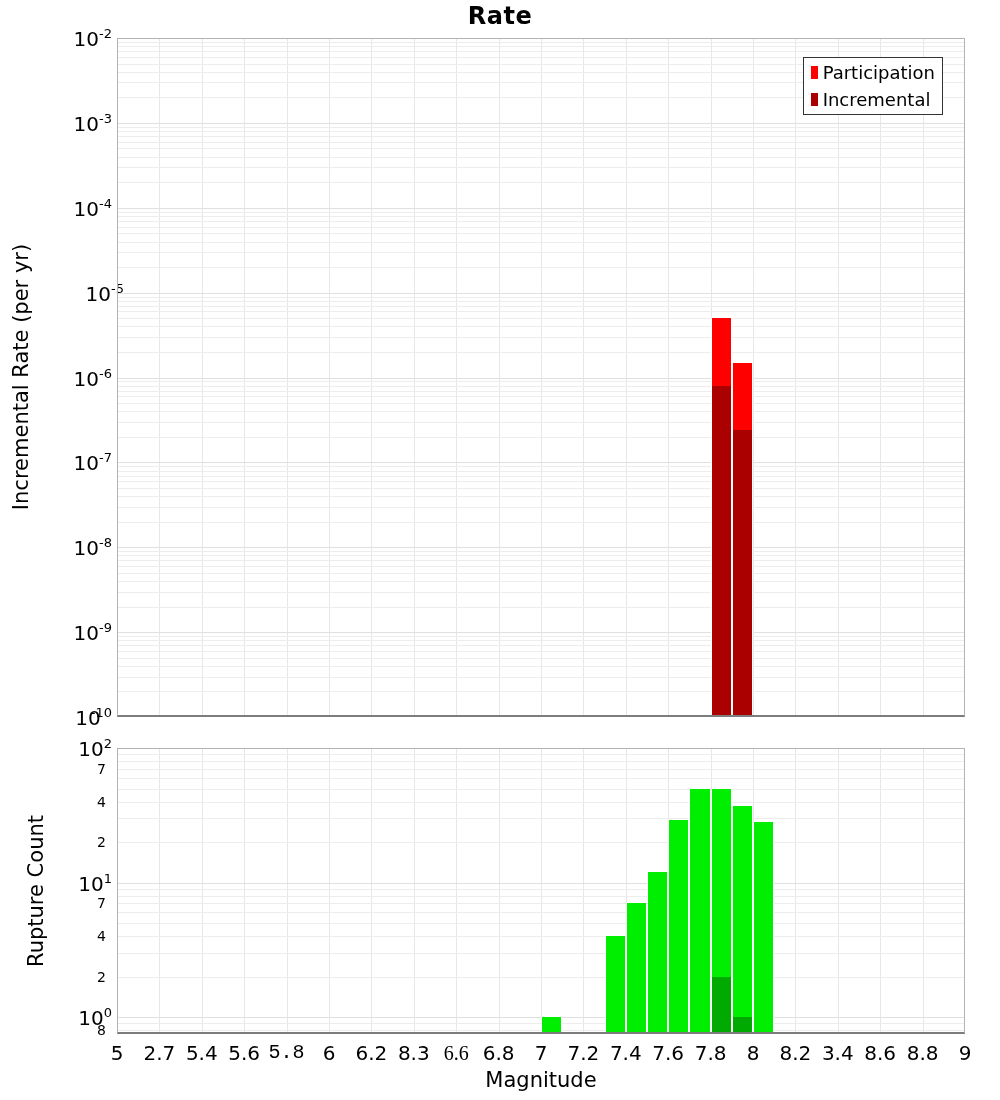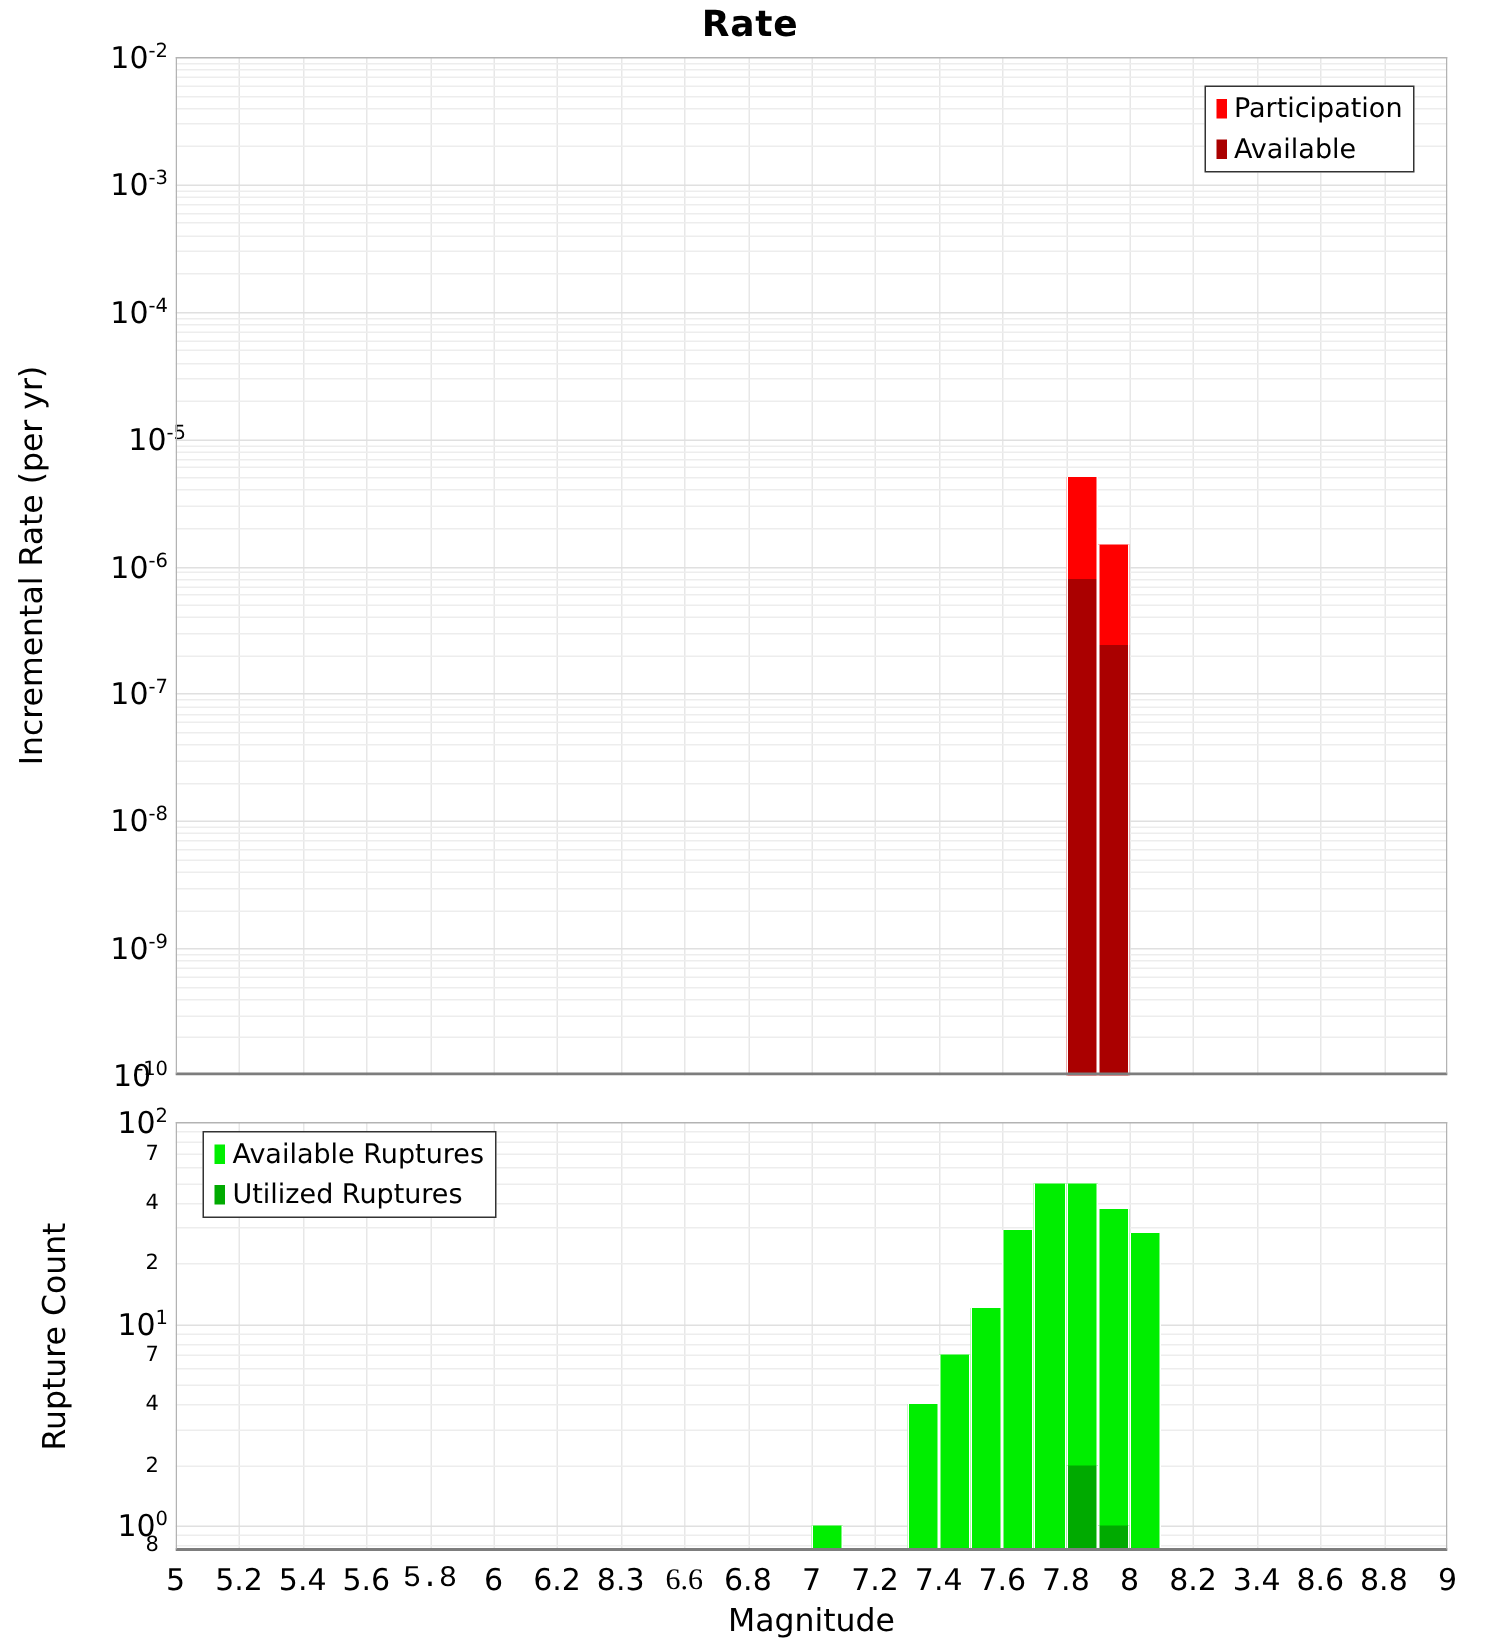"Available" span { text: Available -> Incremental }
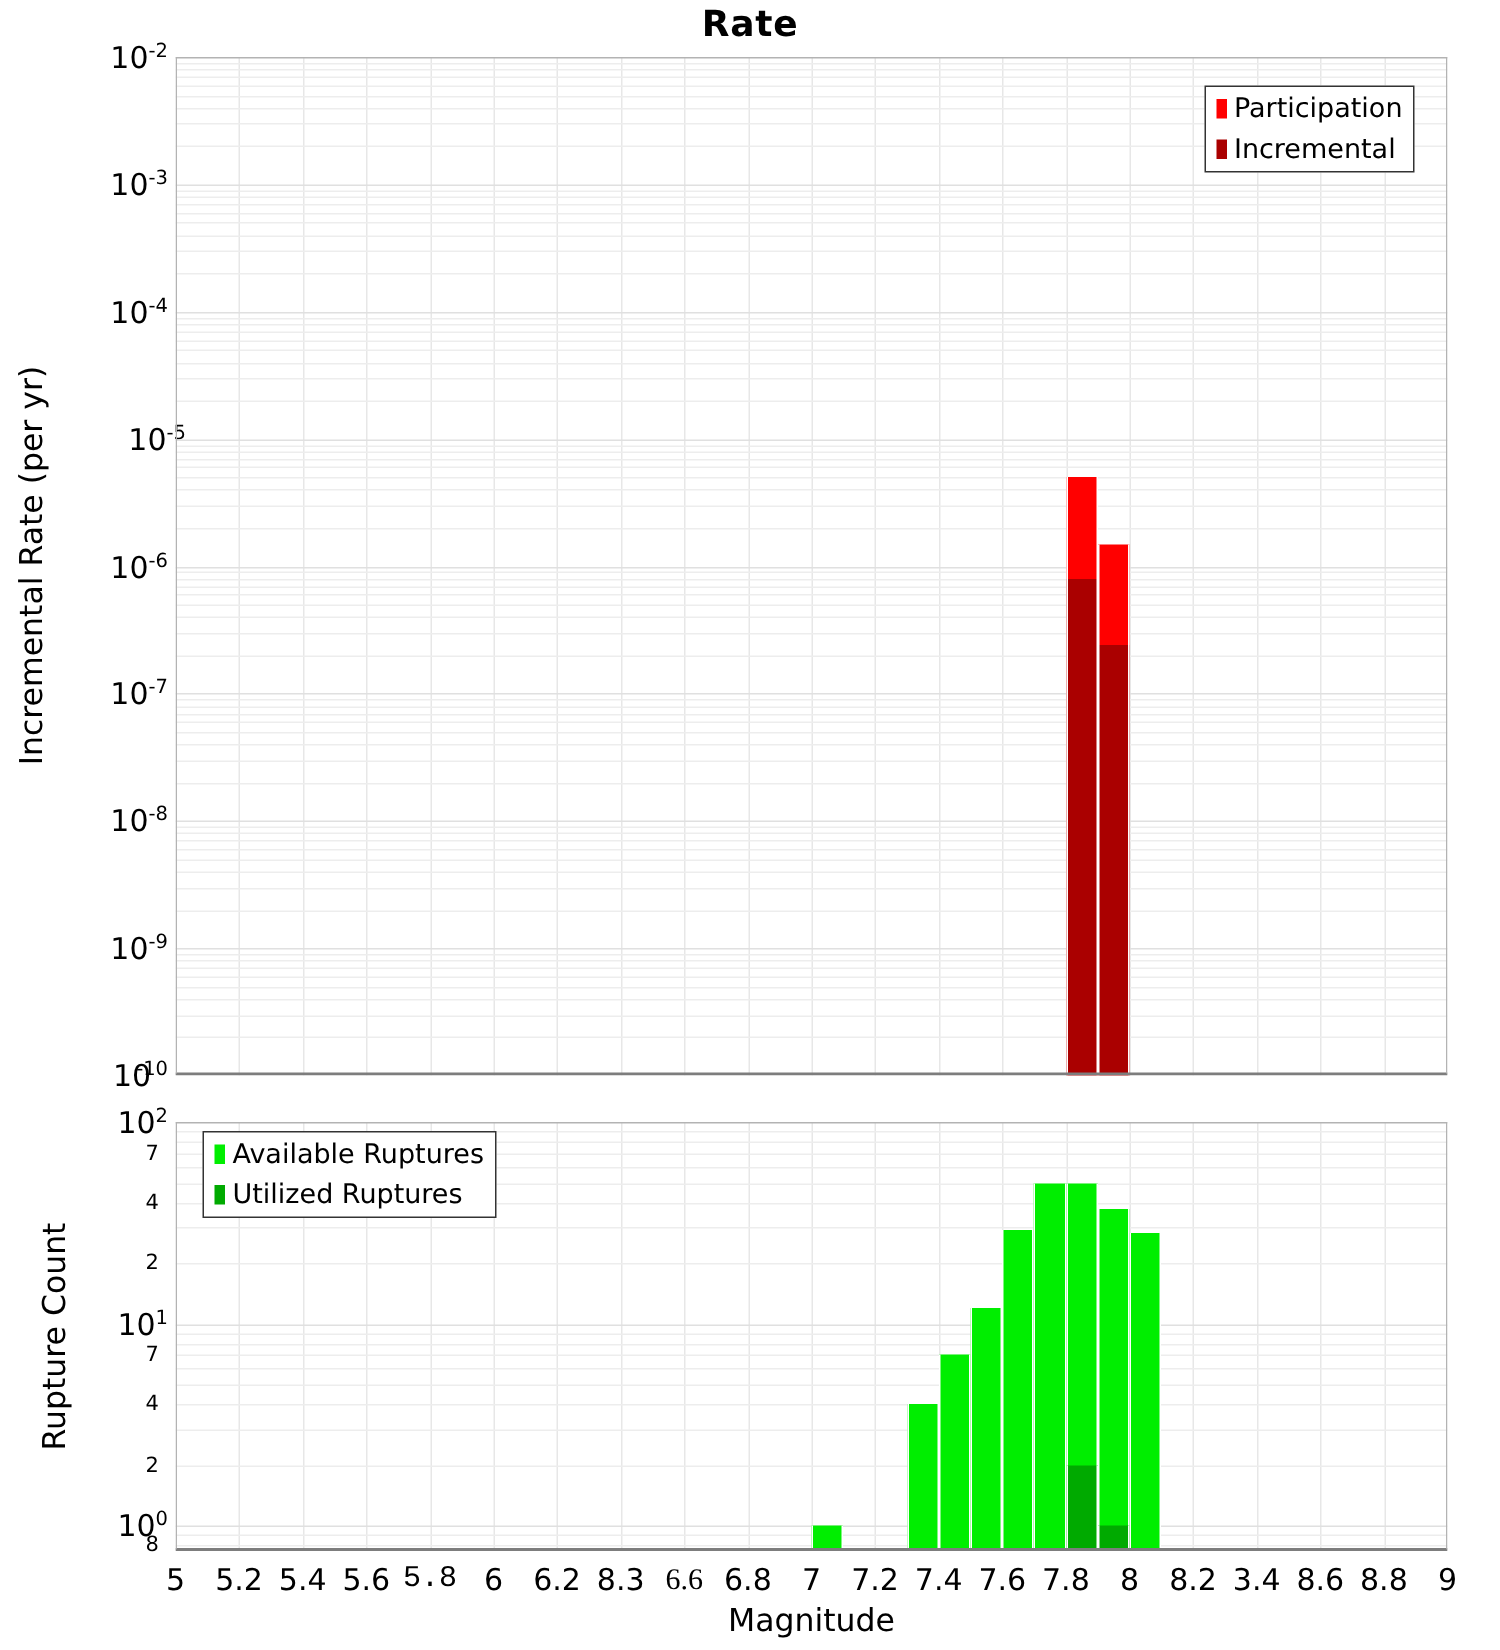"Available Ruptures" div.legend { html: <div> <div> <span></span> <span>Available Ruptures</span> </div> <div> <span></span> <span>Utilized Ruptures</span> </div> </div> -> none }
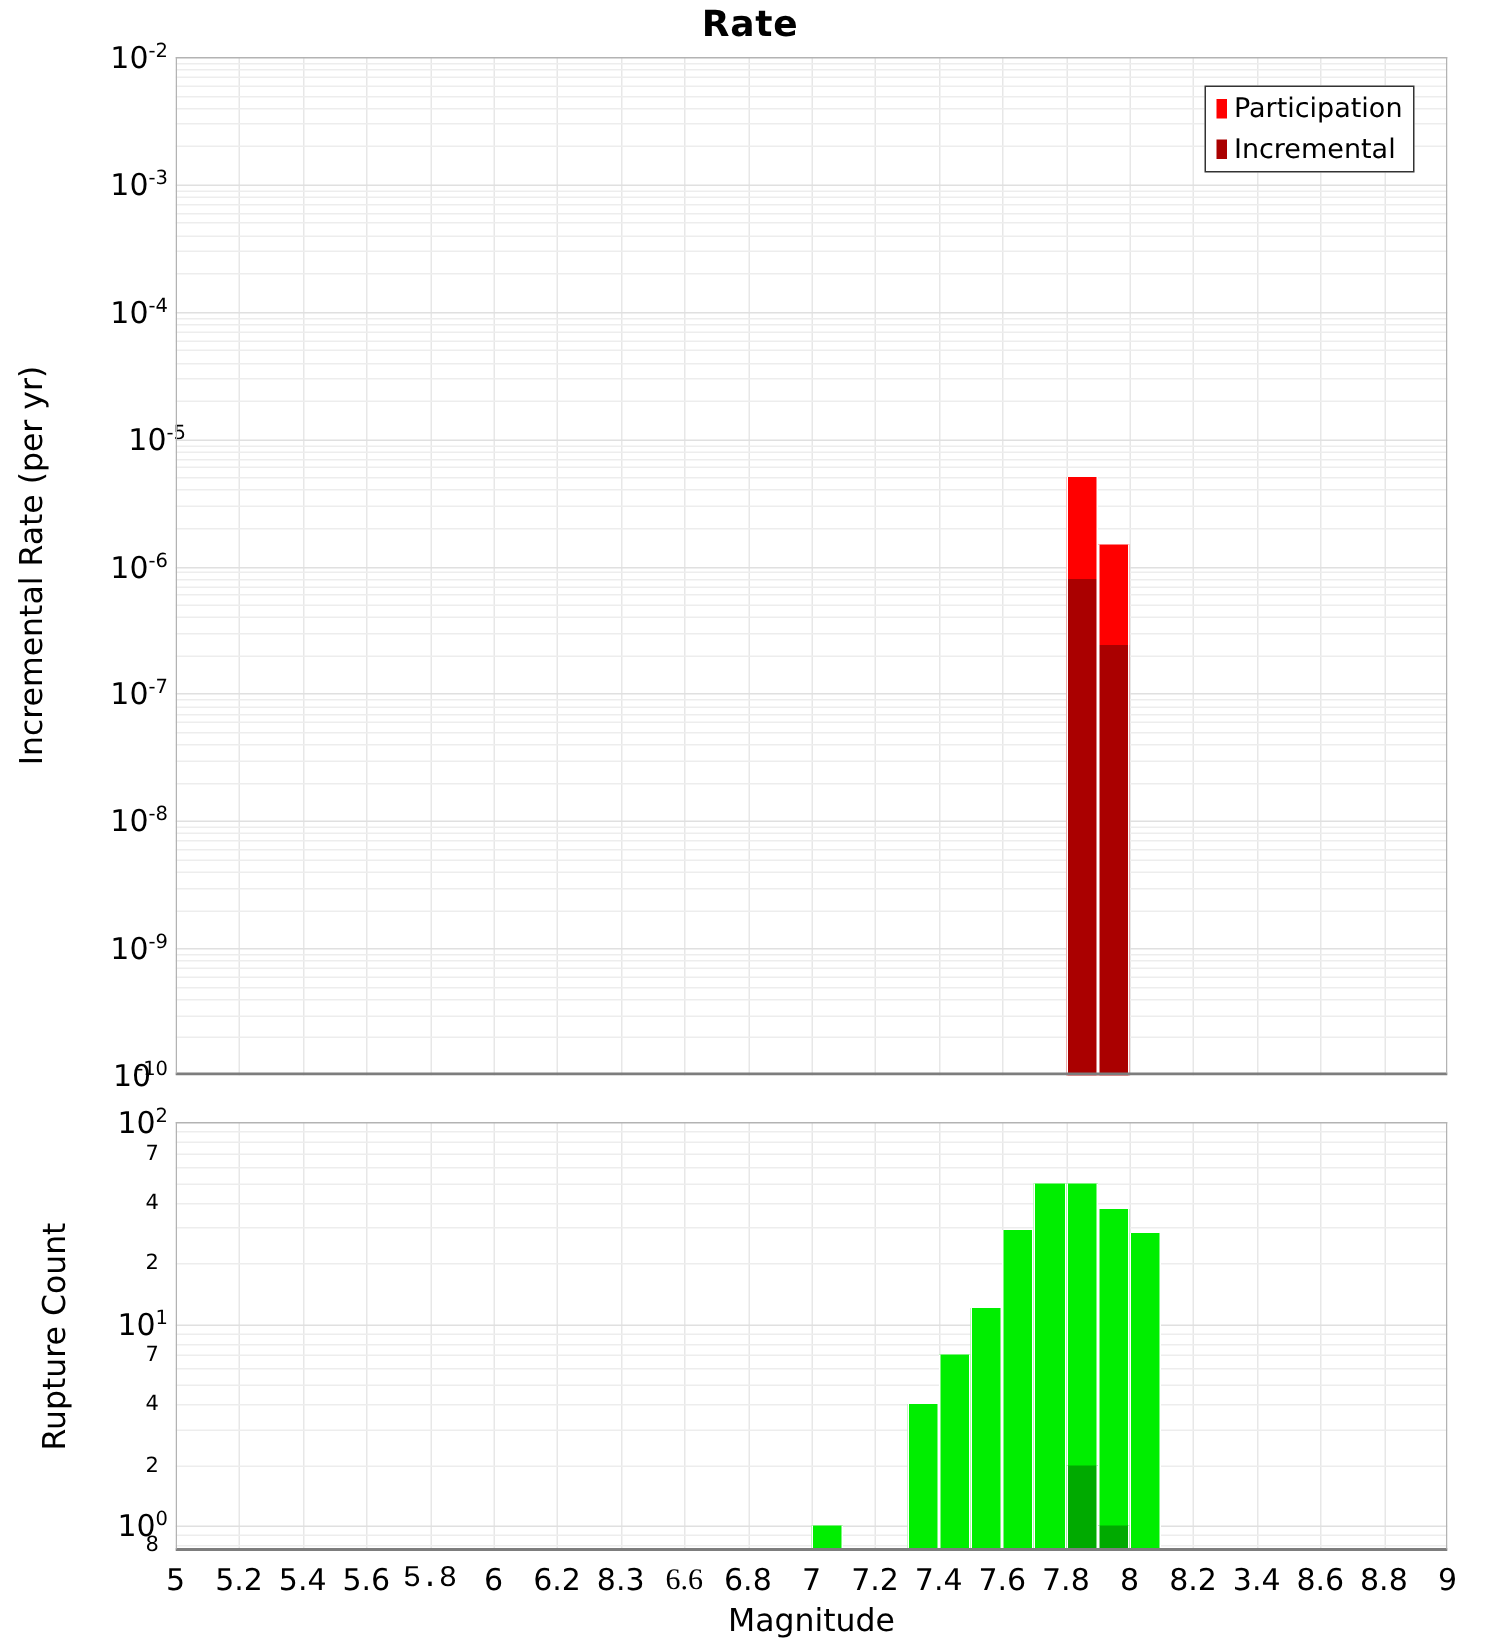"5.2" div.xtick { text: 5.2 -> 2.7 }
